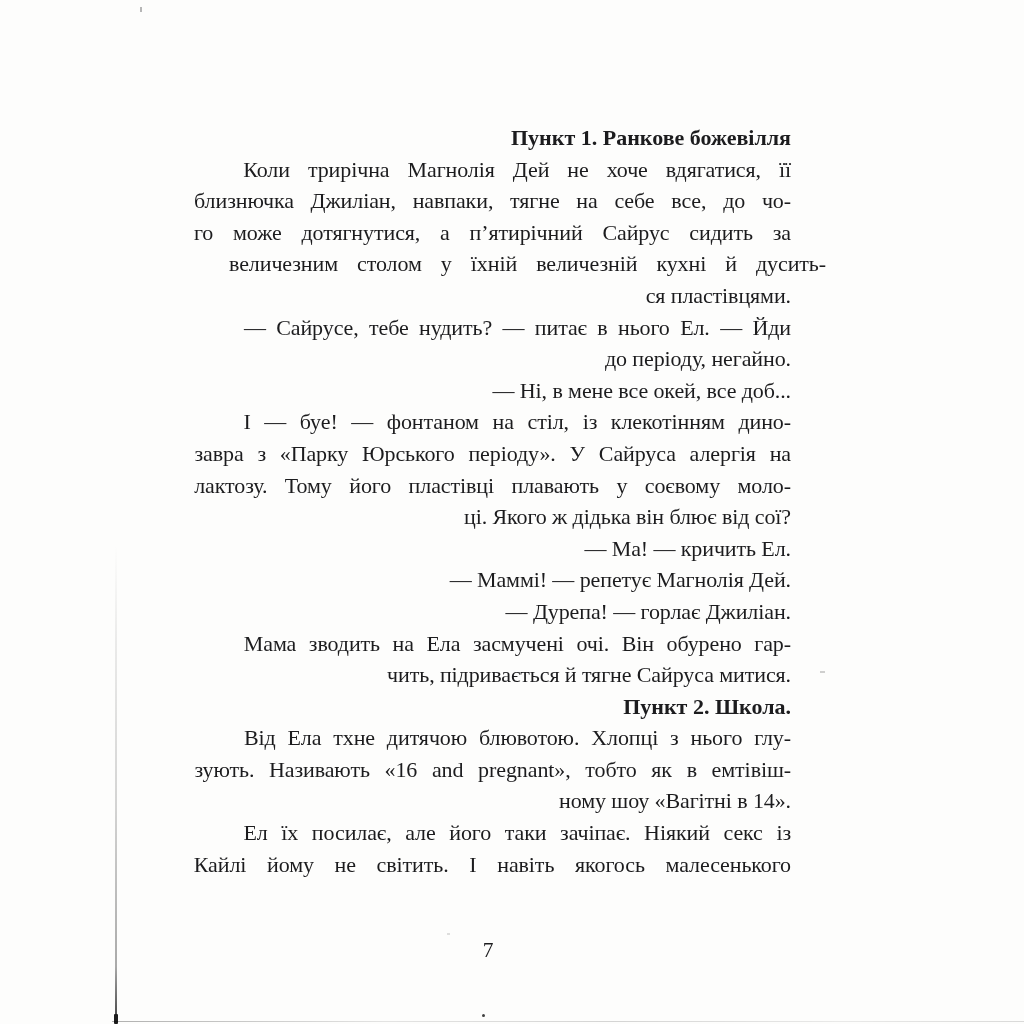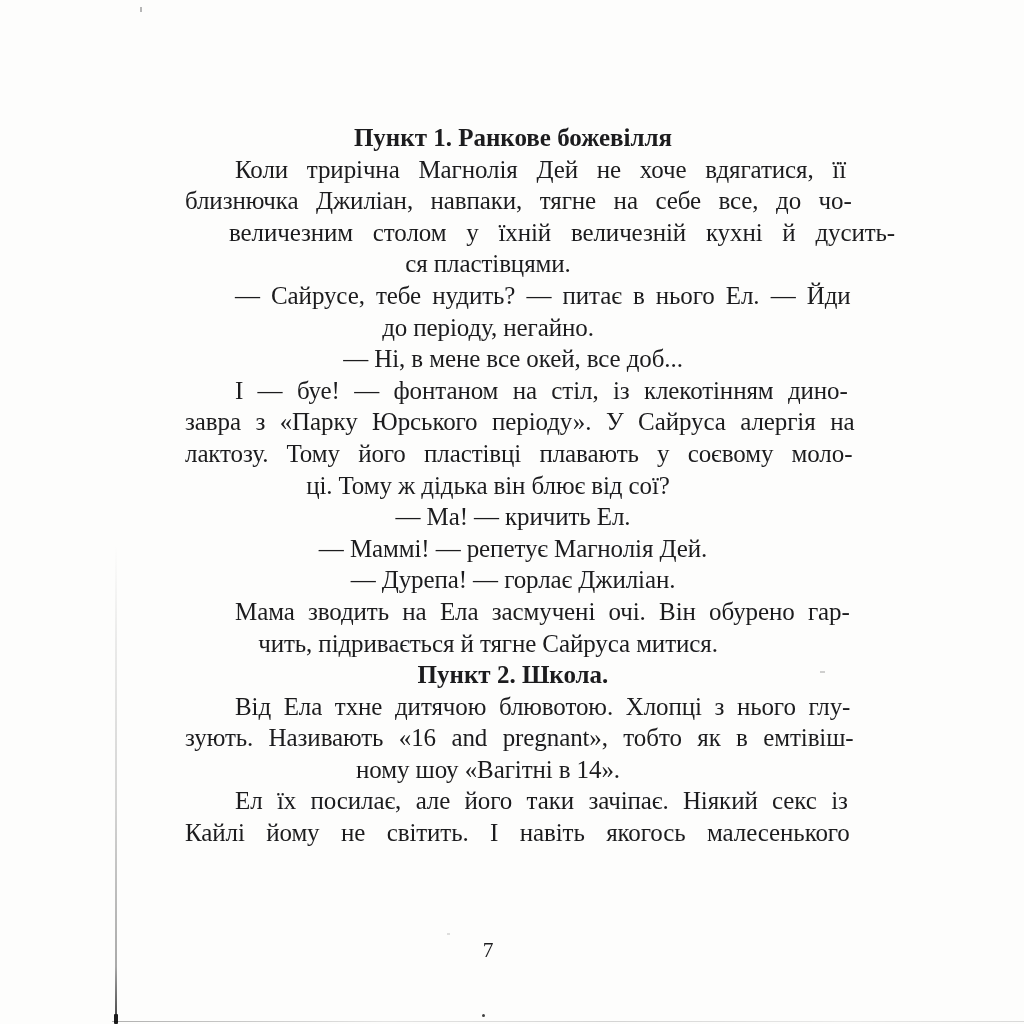"Пункт 1. Ранкове божевілля" .line { font-size: 25px -> 22px; text-align: center -> right }
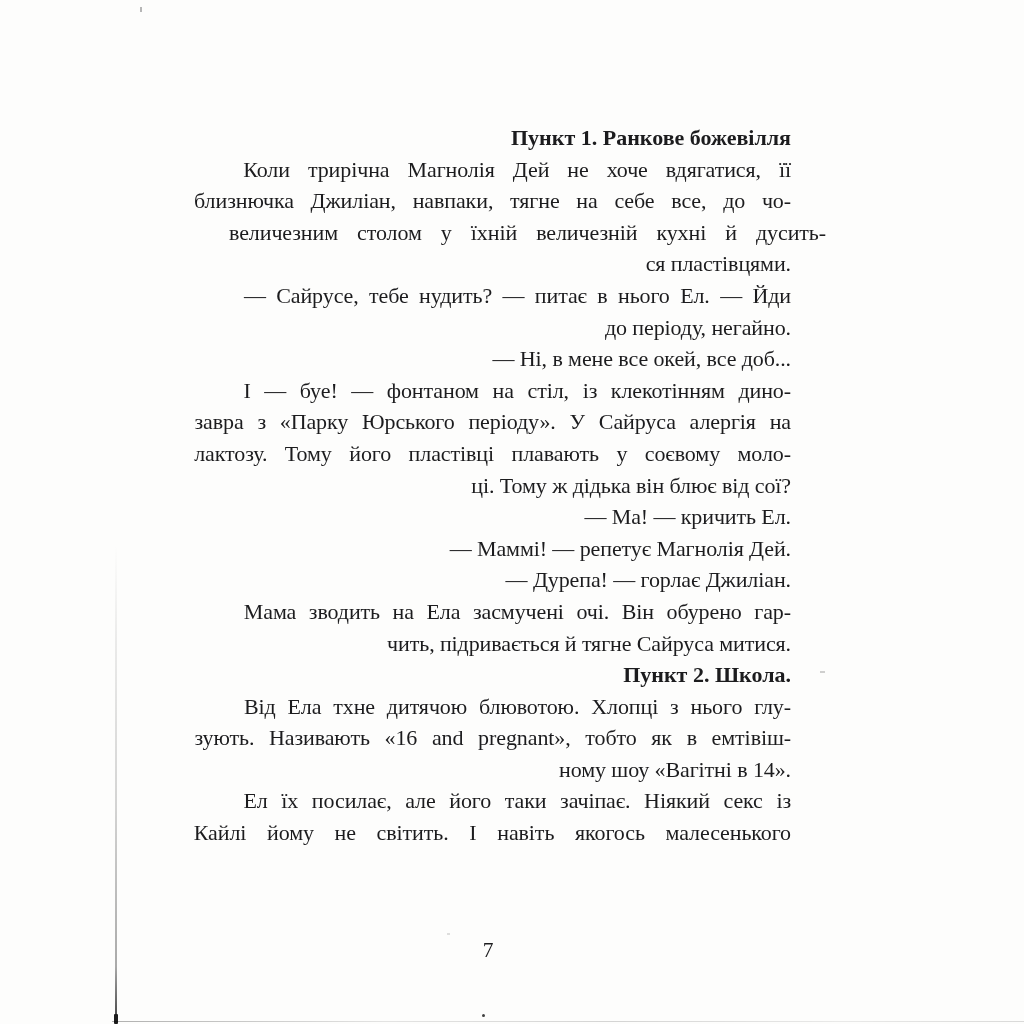"го може дотягнутися, а п’ятирічний" div.line { html: none -> <div><span>го може дотягнутися, а п’ятирічний Сайрус сидить за</span></div> }
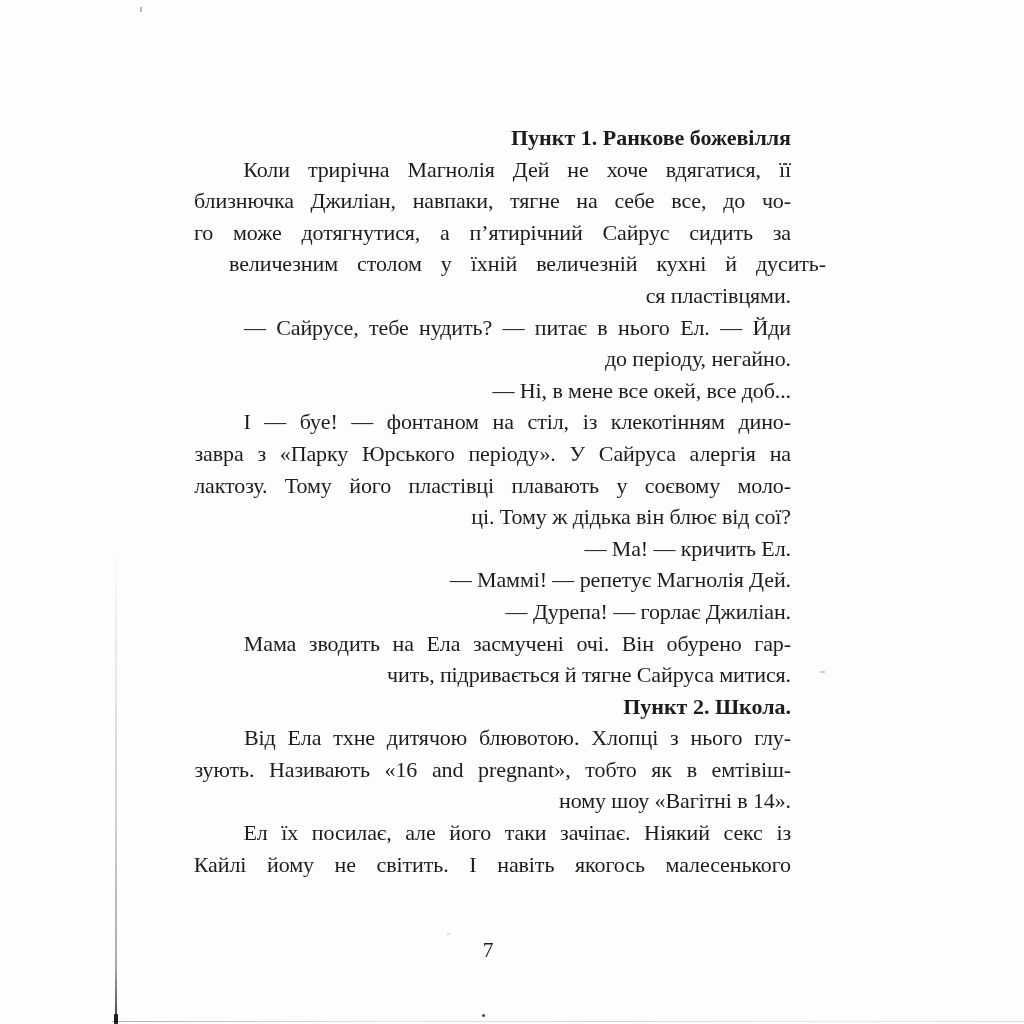"ці. Тому ж дідька він" span { text: Тому -> Якого }
